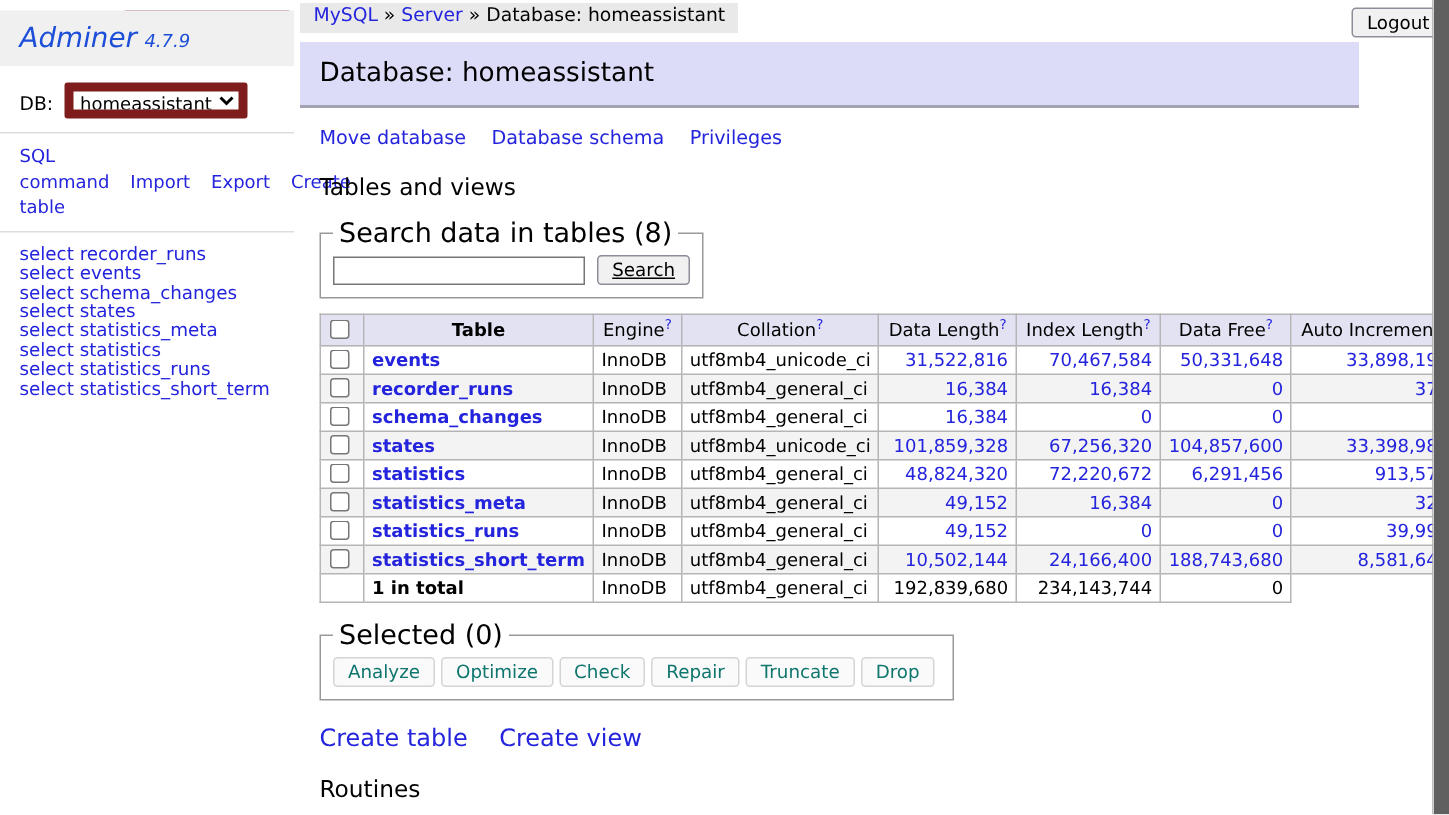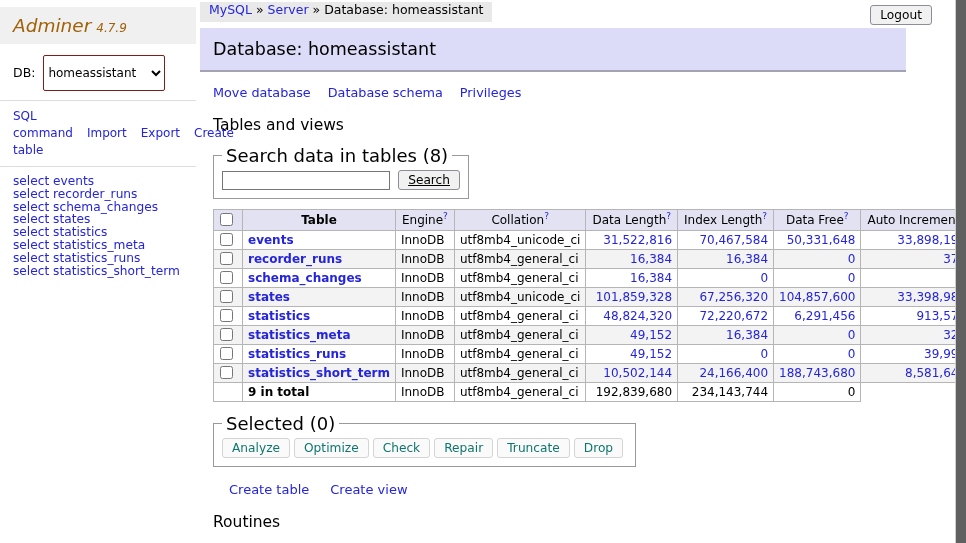"Adminer 4.7.9" h1.brand { color: #a16207 -> #1d4ed8 }
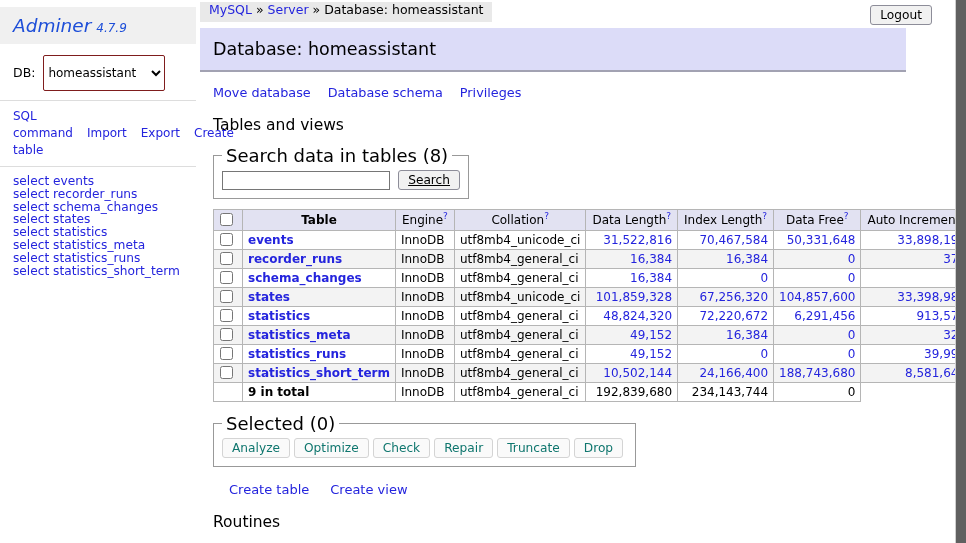"Logout" .logout-btn { right: 34px -> 3px }
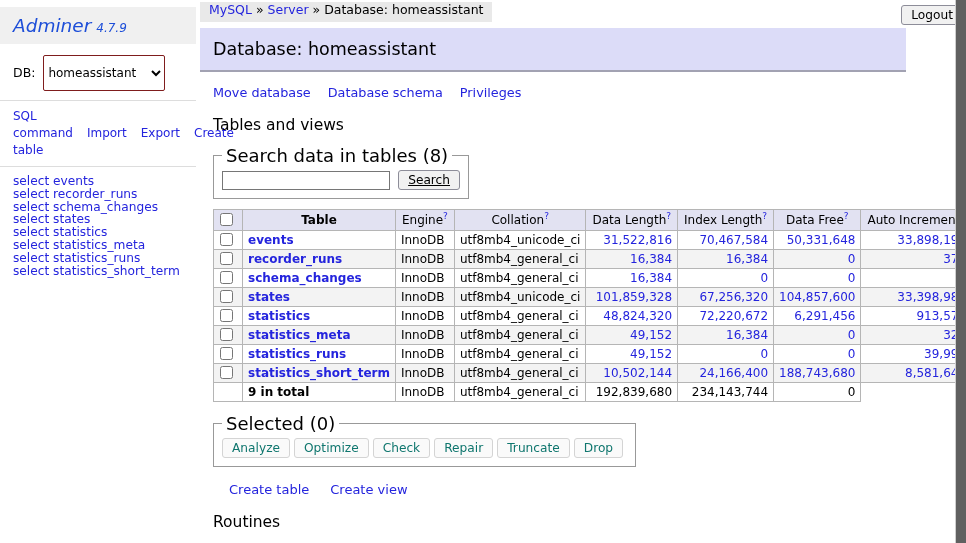"homeassistant" select { border: 1px solid #7f1d1d -> 6px solid #7f1d1d; height: 36px -> 24px }
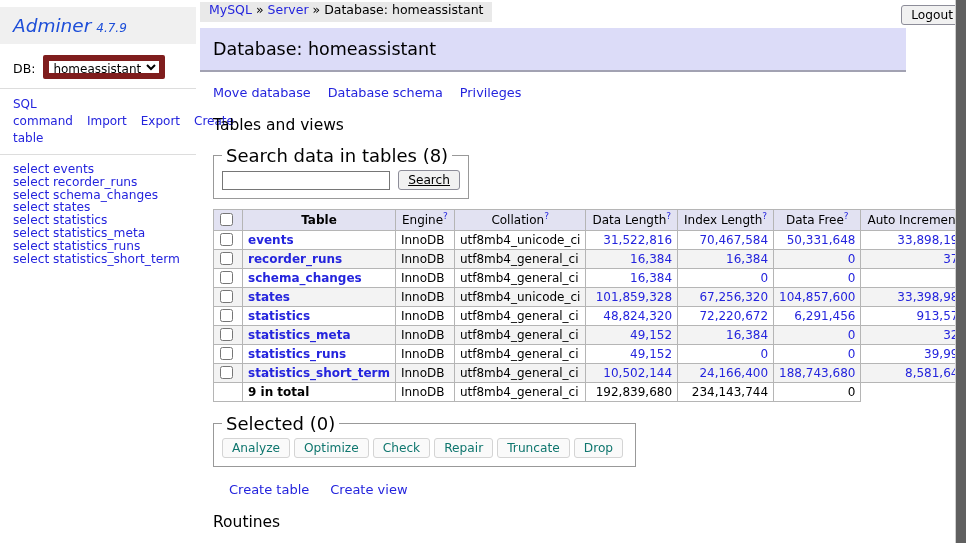"select events" a { order: before "select recorder_runs" -> after "select recorder_runs" }
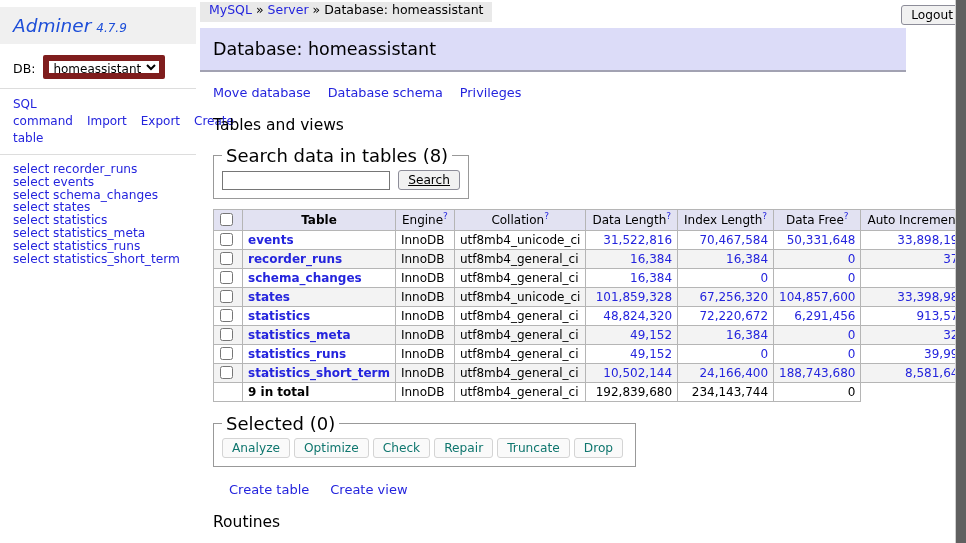"select statistics" a { order: before "select statistics_meta" -> after "select statistics_meta" }
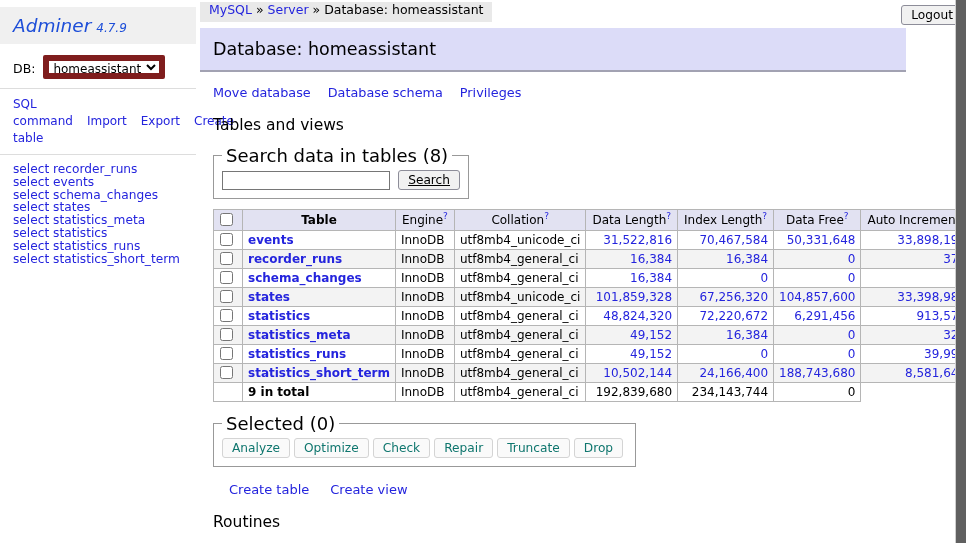"9 in total" td.tot { text: 9 -> 1 }
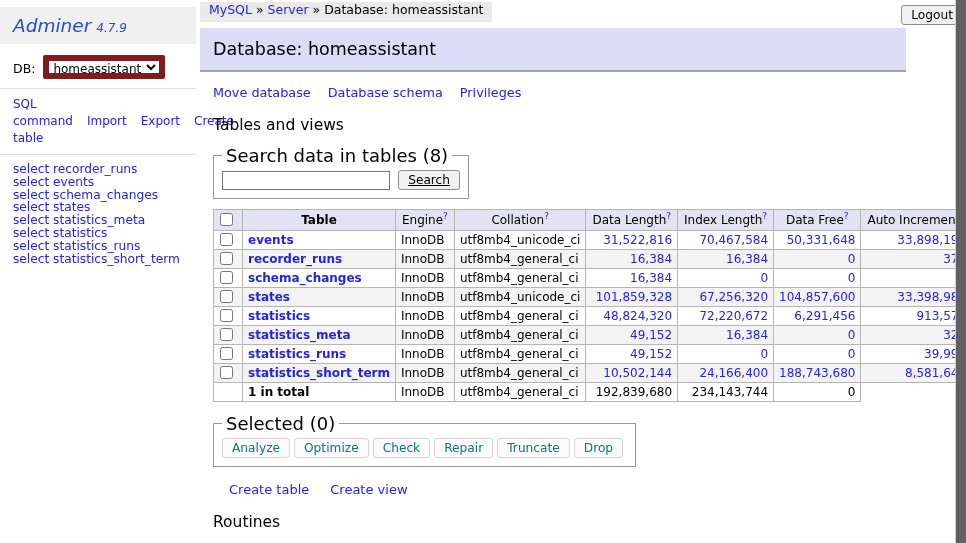"Create table Create view" .links-row { font-size: 13px -> 16px; margin: 15px 16px 0 -> 15px 0 0 }
